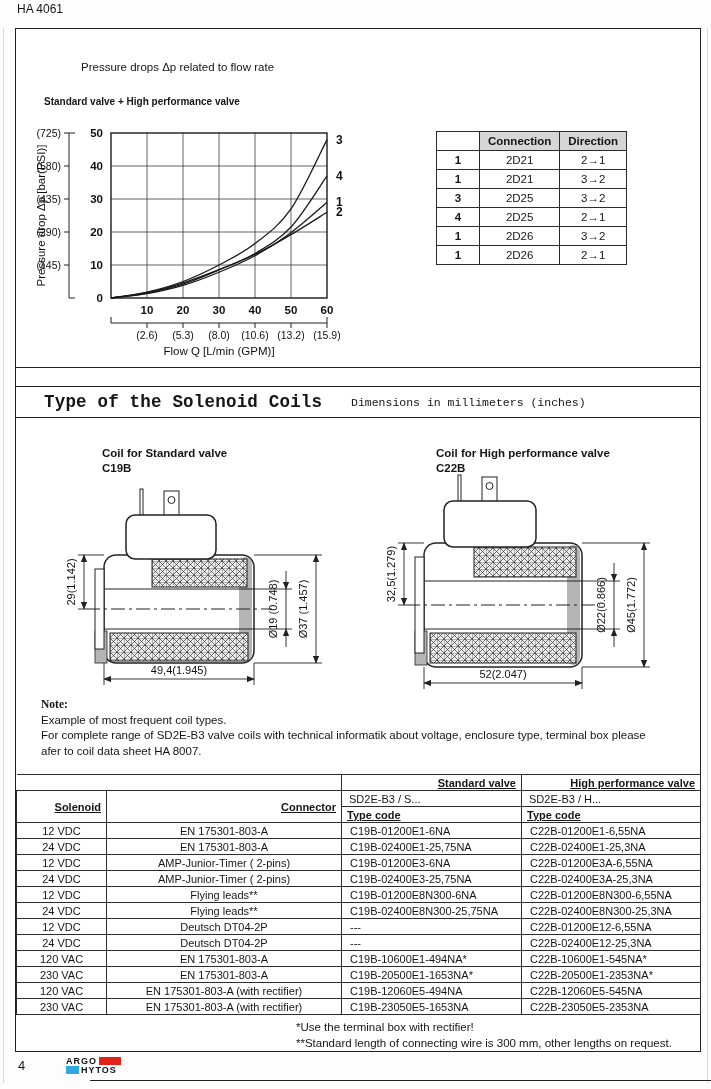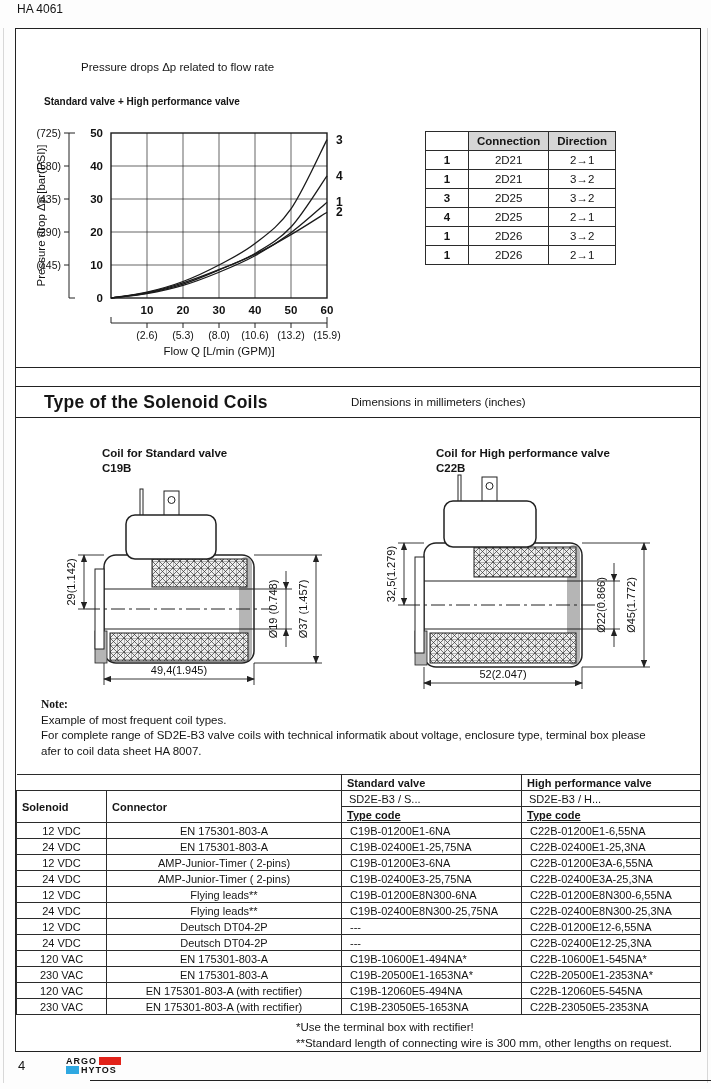"Connection" .conn-table { left: 409px -> 420px }
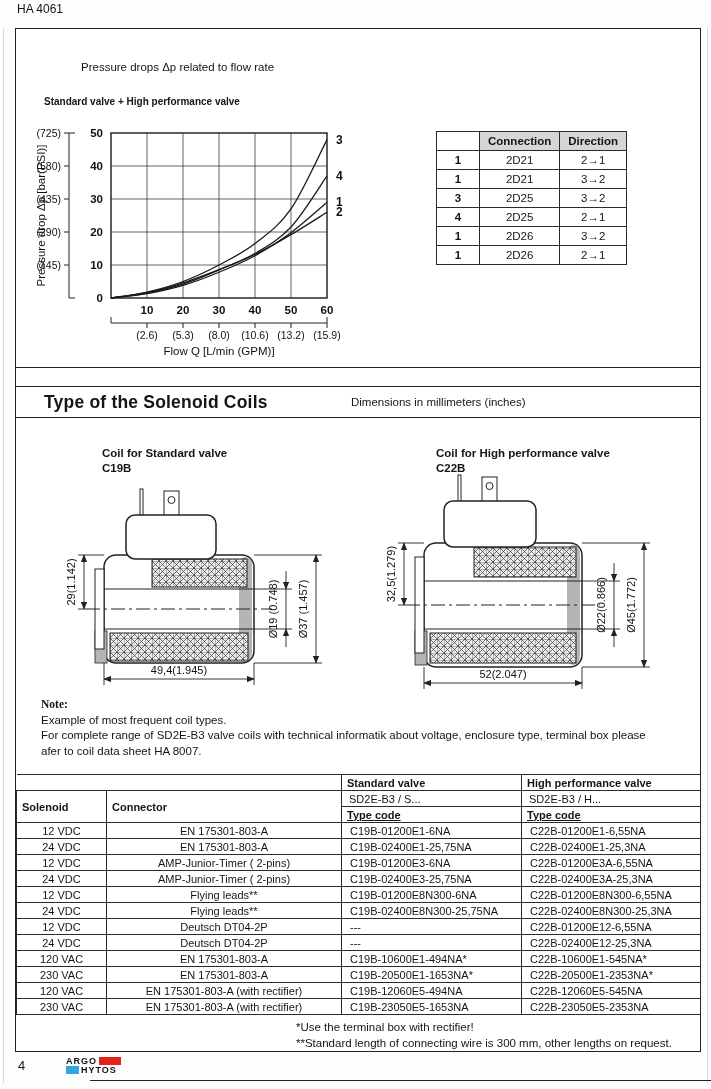"Type of the Solenoid Coils" .band2 { font-family: none -> Liberation Mono, monospace }
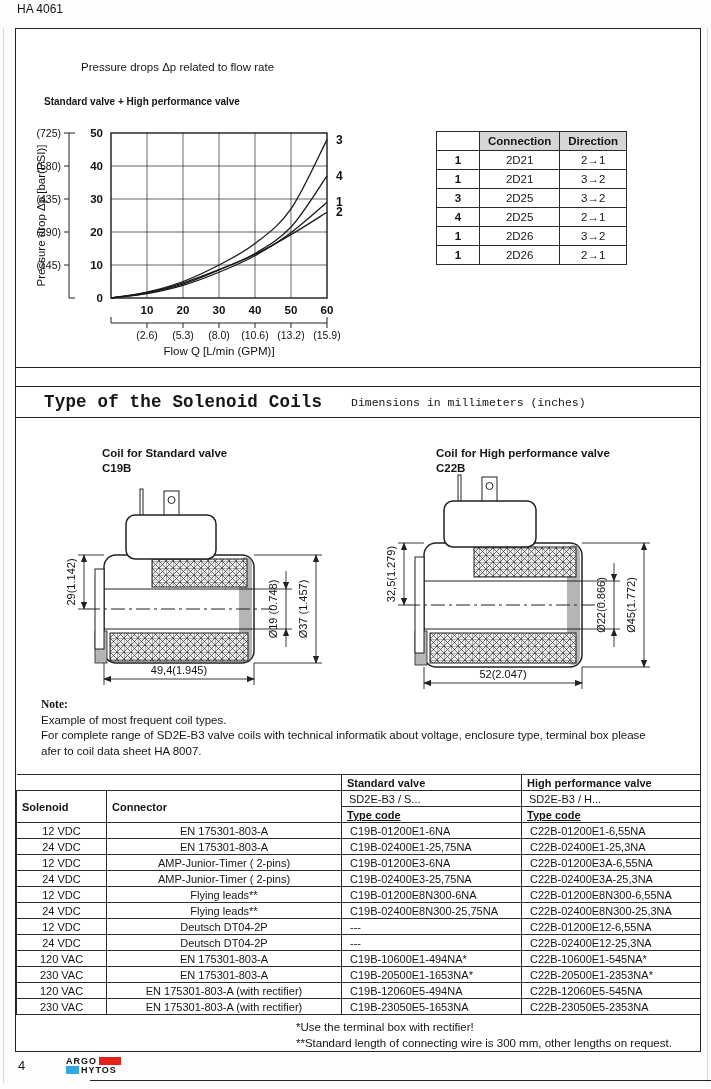"Standard valve" .coil-table th { text-align: left -> right; text-decoration: none -> underline }
